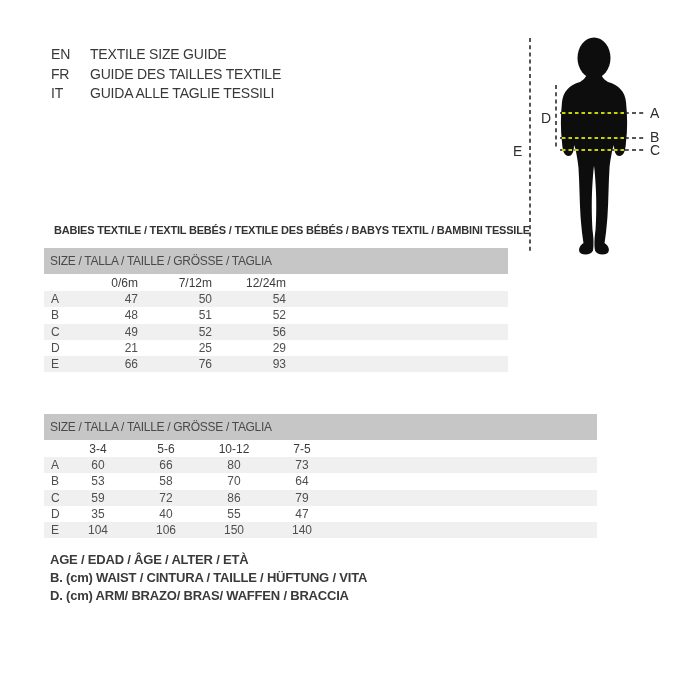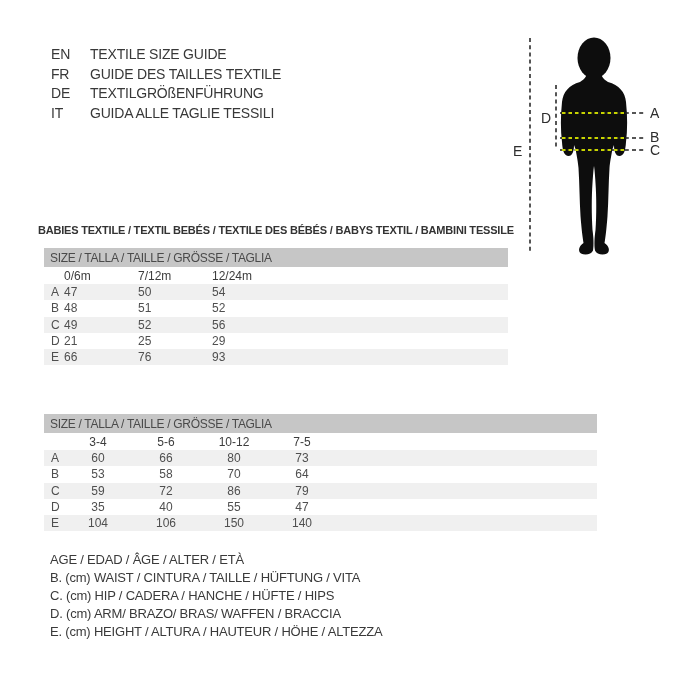"DE" div.lang-row { html: <div> <span>DE</span> <span>TEXTILGRÖßENFÜHRUNG</span> </div> -> none }
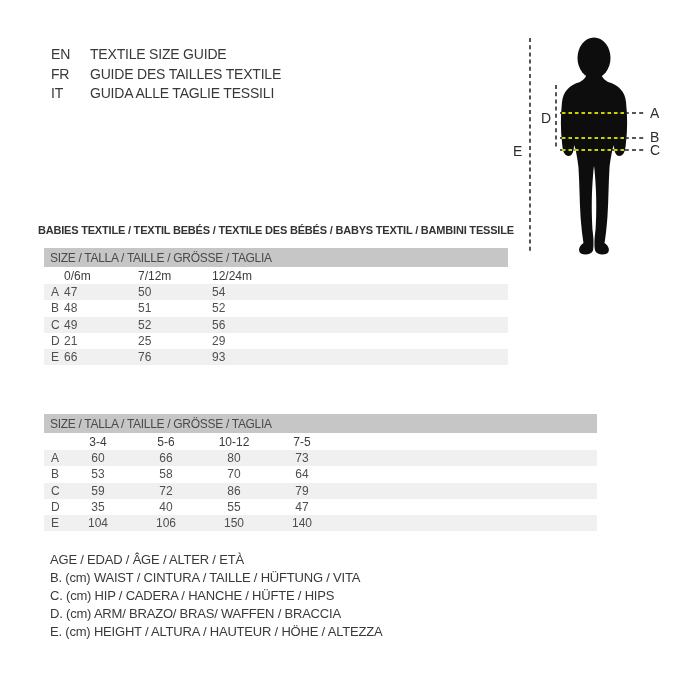"BABIES TEXTILE / TEXTIL BEBÉS" div.t-title { left: 38px -> 54px }
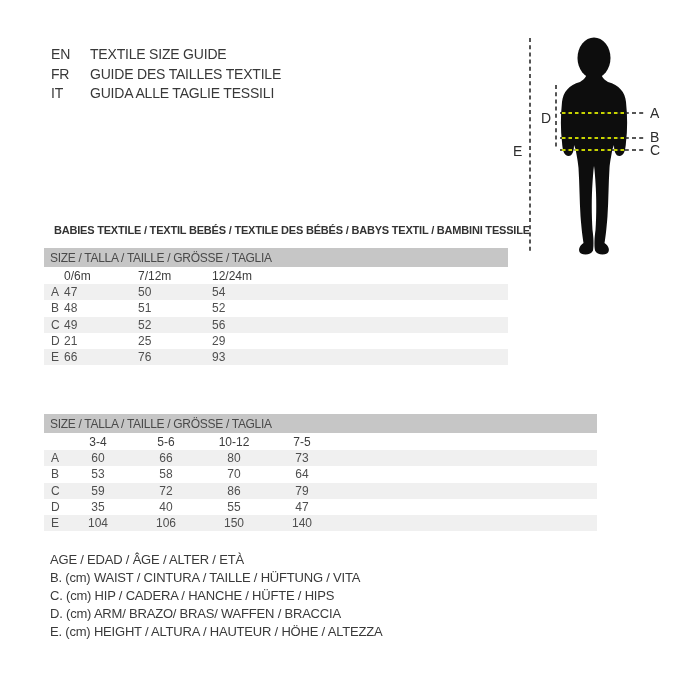"SIZE / TALLA / TAILLE" .t-band { height: 19px -> 26px }
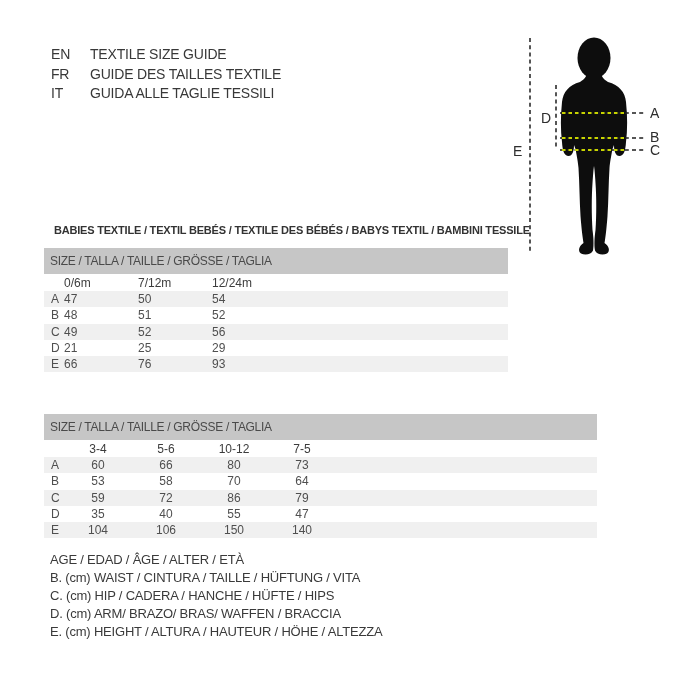"0/6m" .babies .c-val { text-align: left -> right }
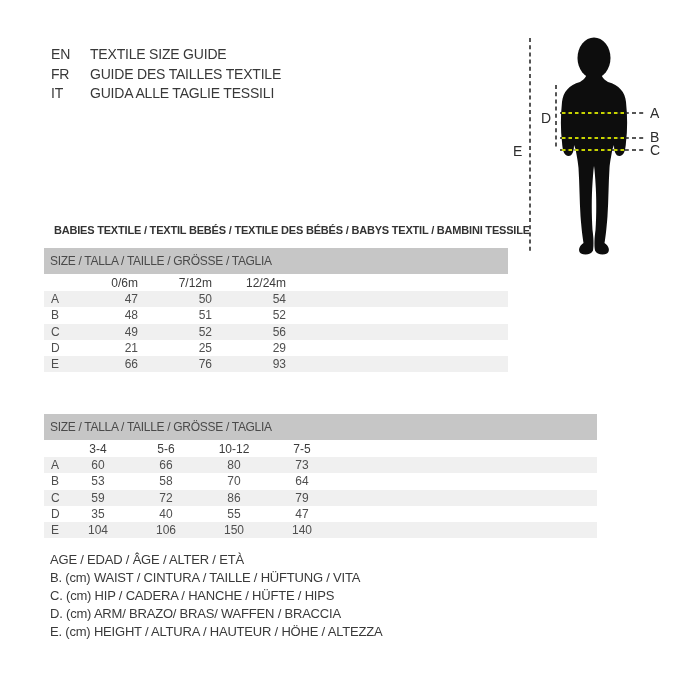"AGE / EDAD / ÂGE" .legend { font-weight: none -> bold }
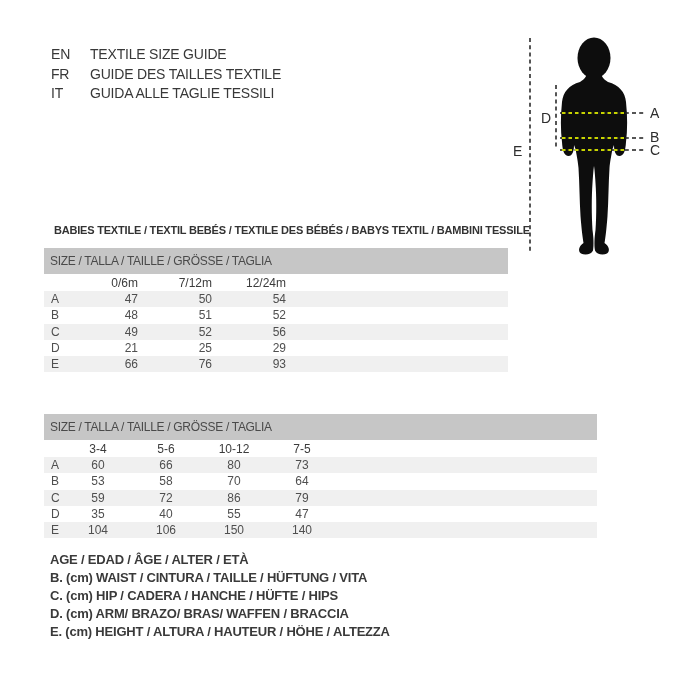"C. (cm) HIP / CADERA" div.legend-line { html: <div>C. (cm) HIP / CADERA / HANCHE / HÜFTE / HIPS</div> -> none }
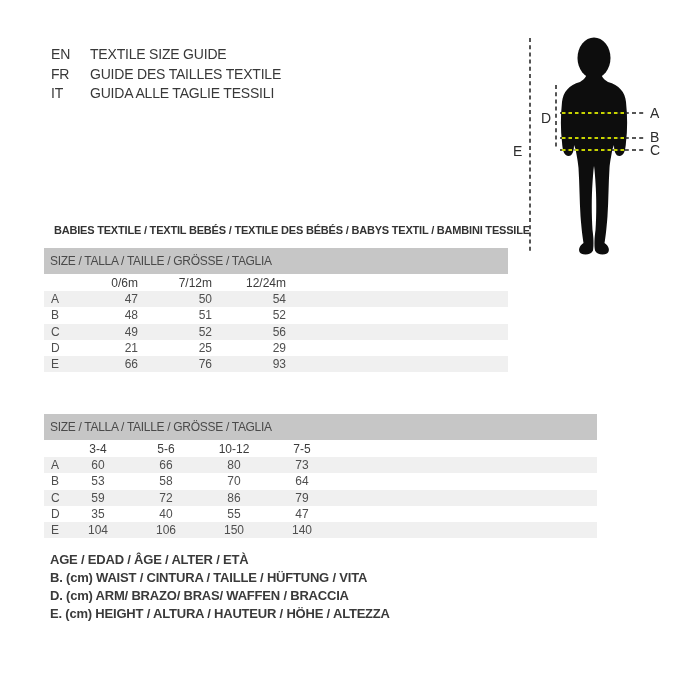"E. (cm) HEIGHT / ALTURA" div.legend-line { html: <div>E. (cm) HEIGHT / ALTURA / HAUTEUR / HÖHE / ALTEZZA</div> -> none }
